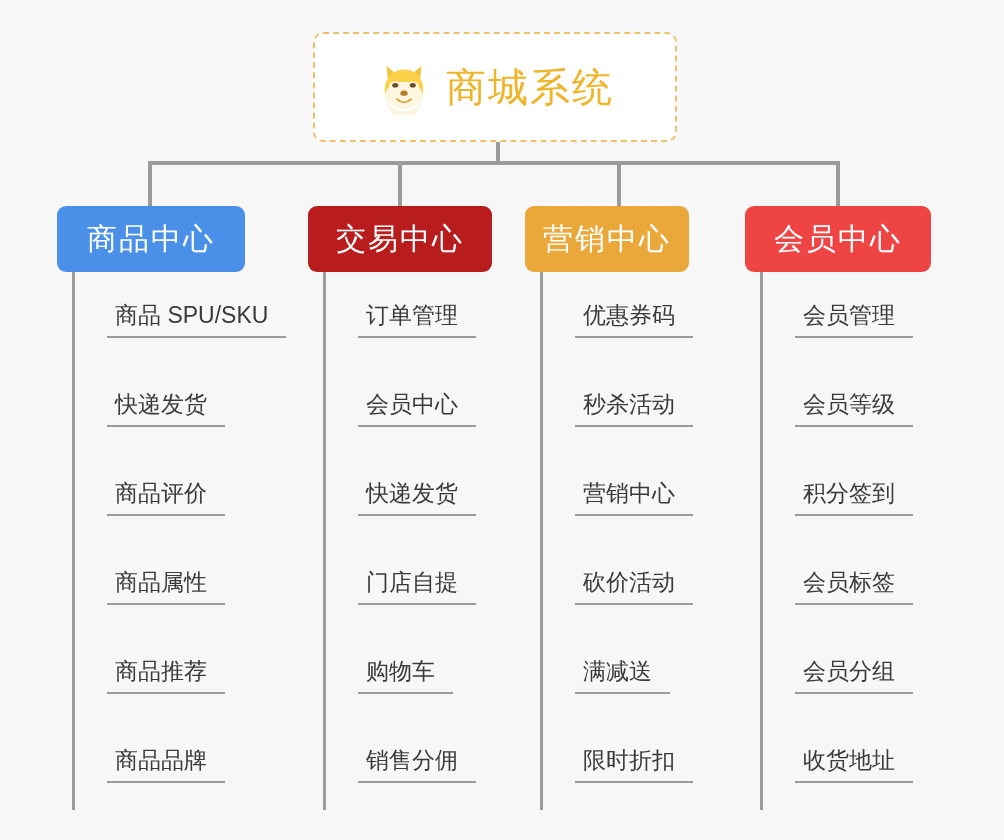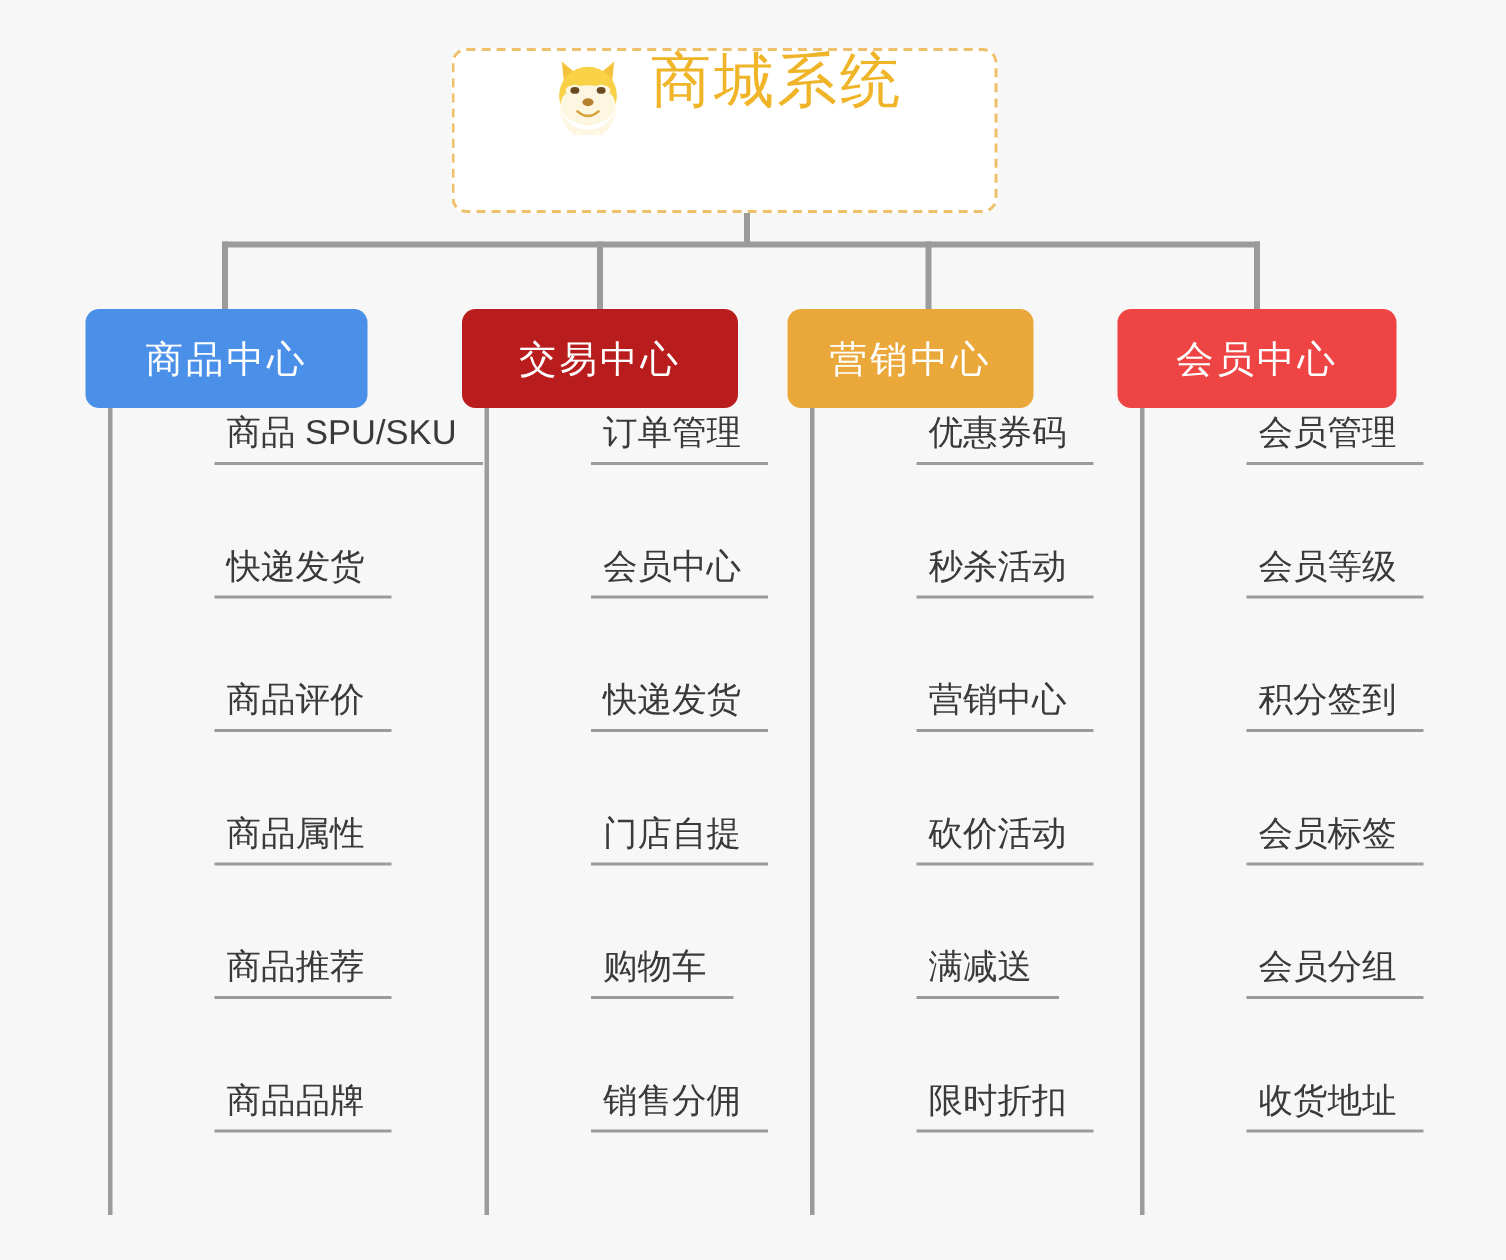"商城系统" .root-node { align-items: none -> center; left: 301px -> 313px }
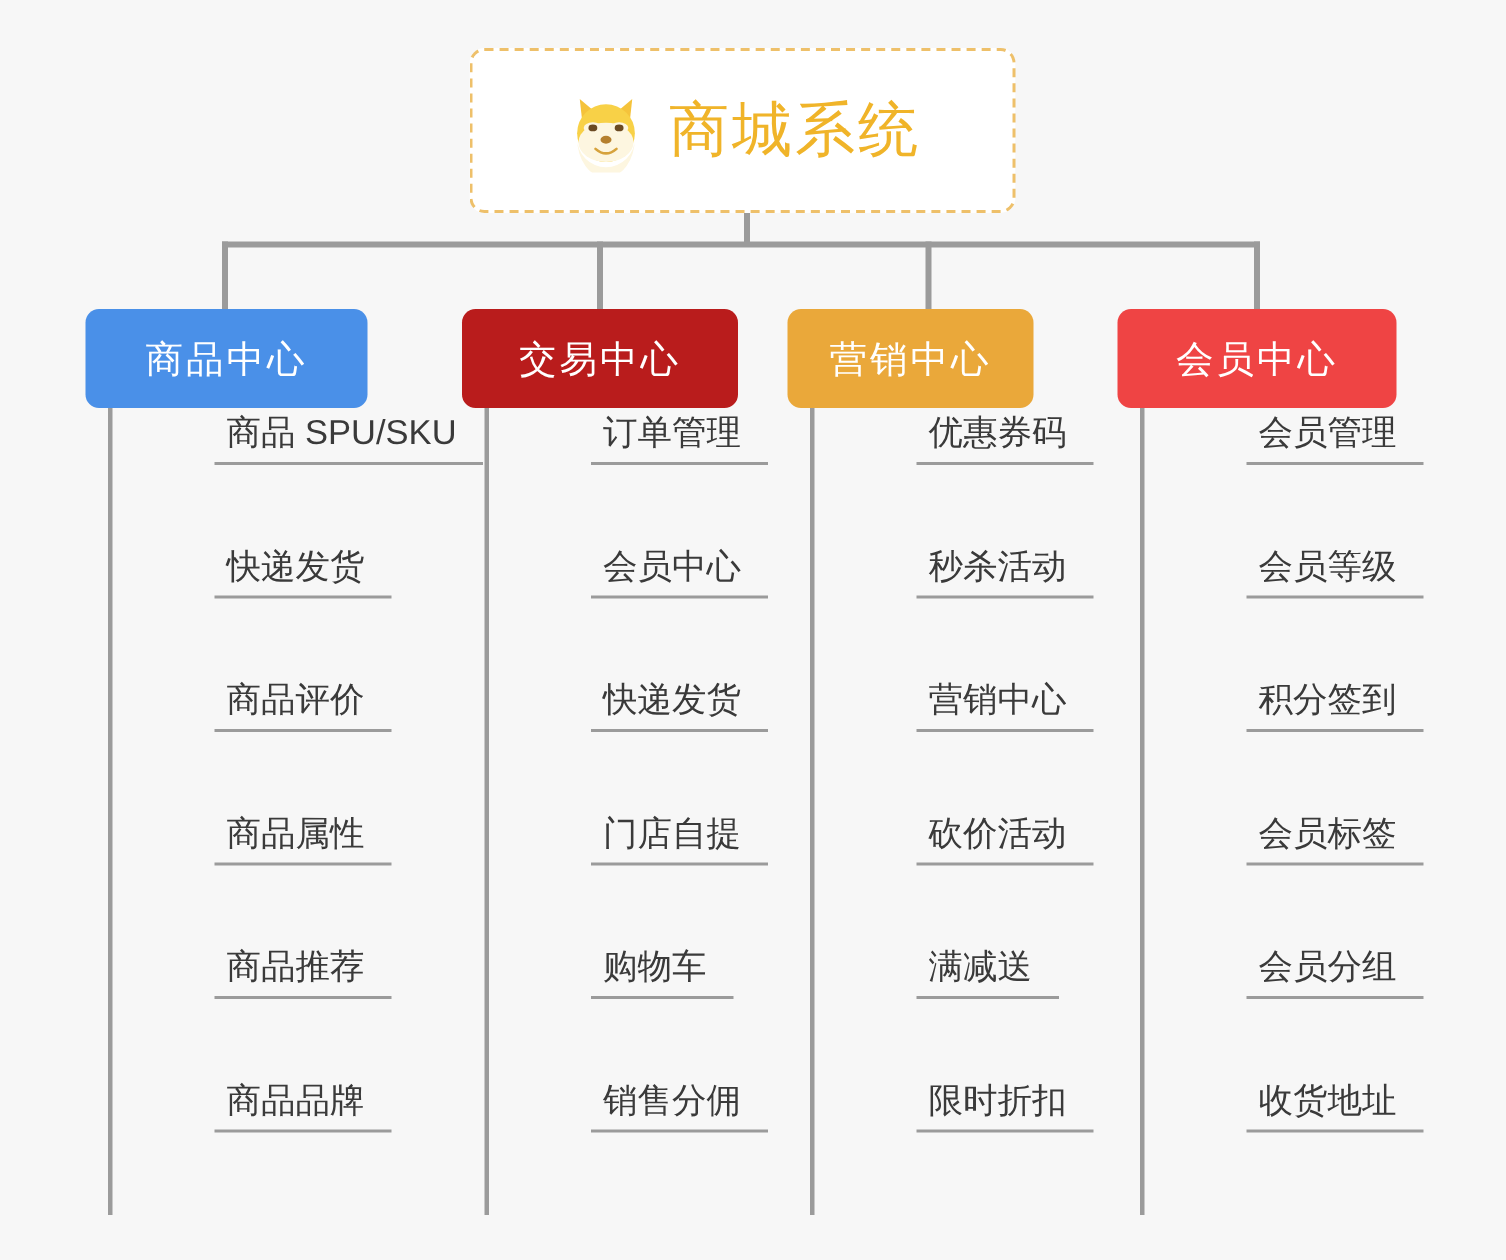"商品中心" .branch-head { font-size: 25px -> 30px }
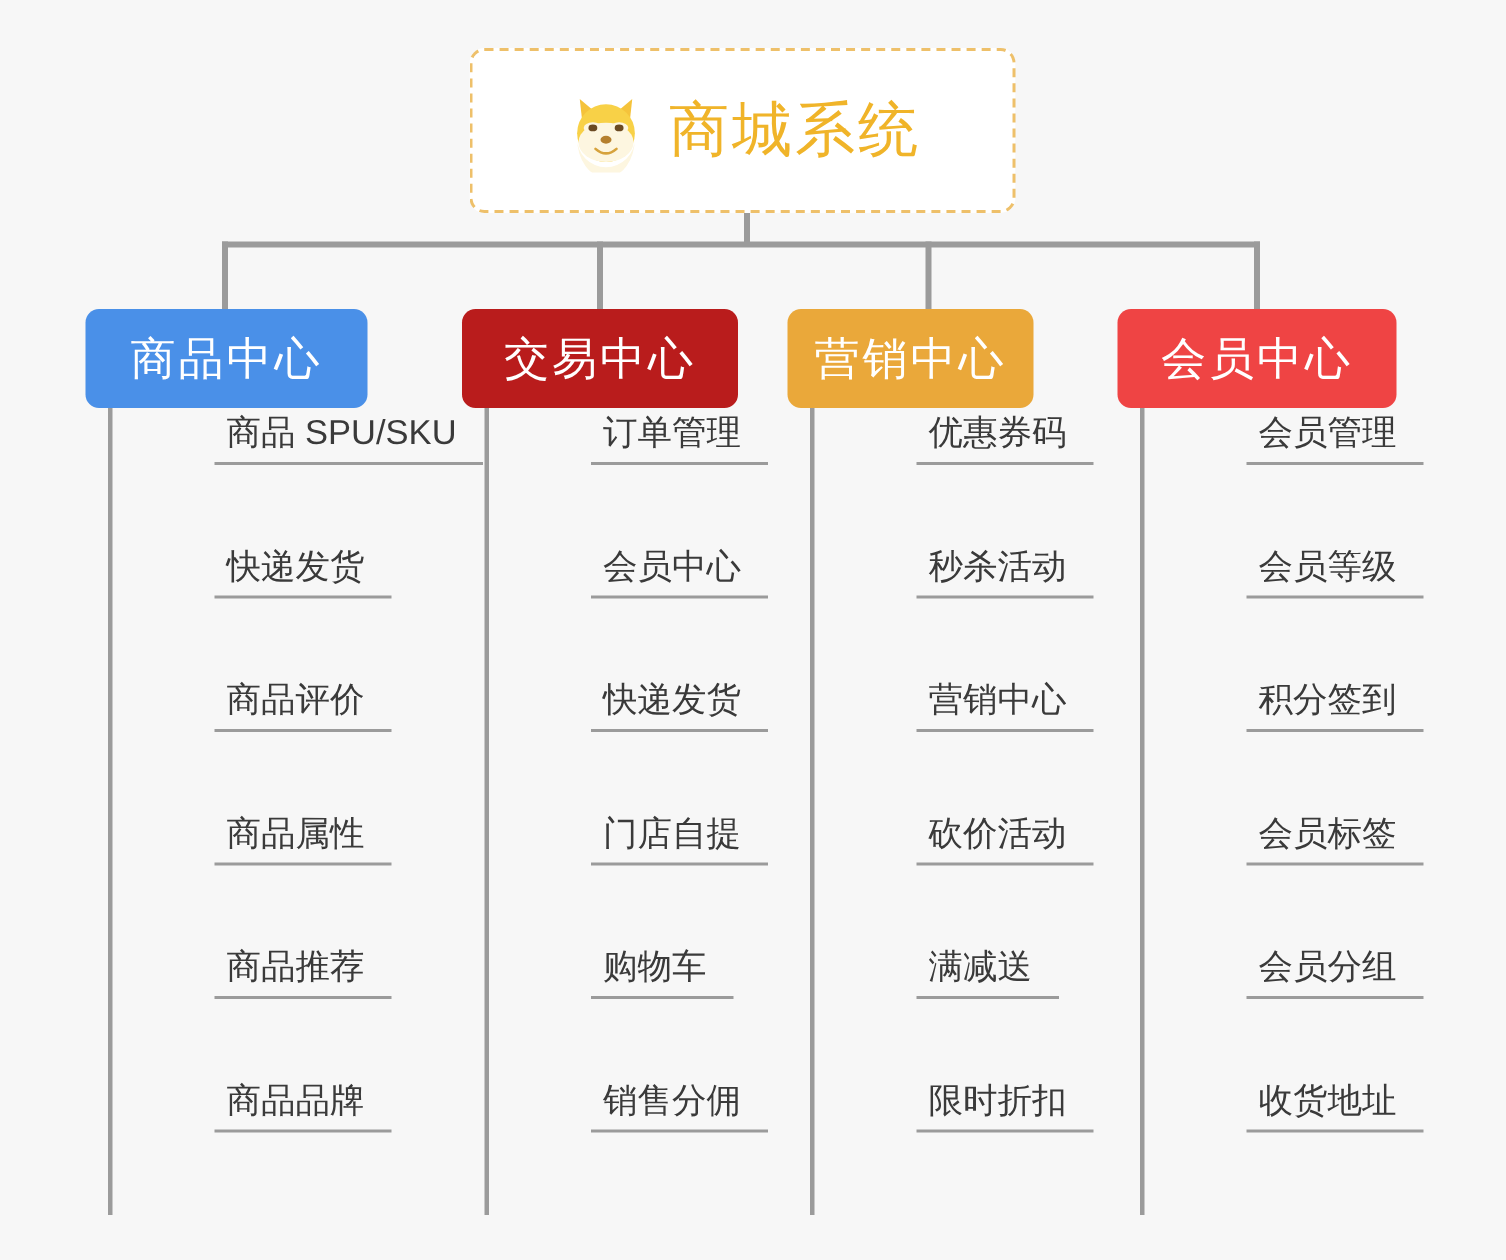"商品 SPU/SKU" .leaf { align-items: flex-start -> center; padding-left: 36px -> none }
